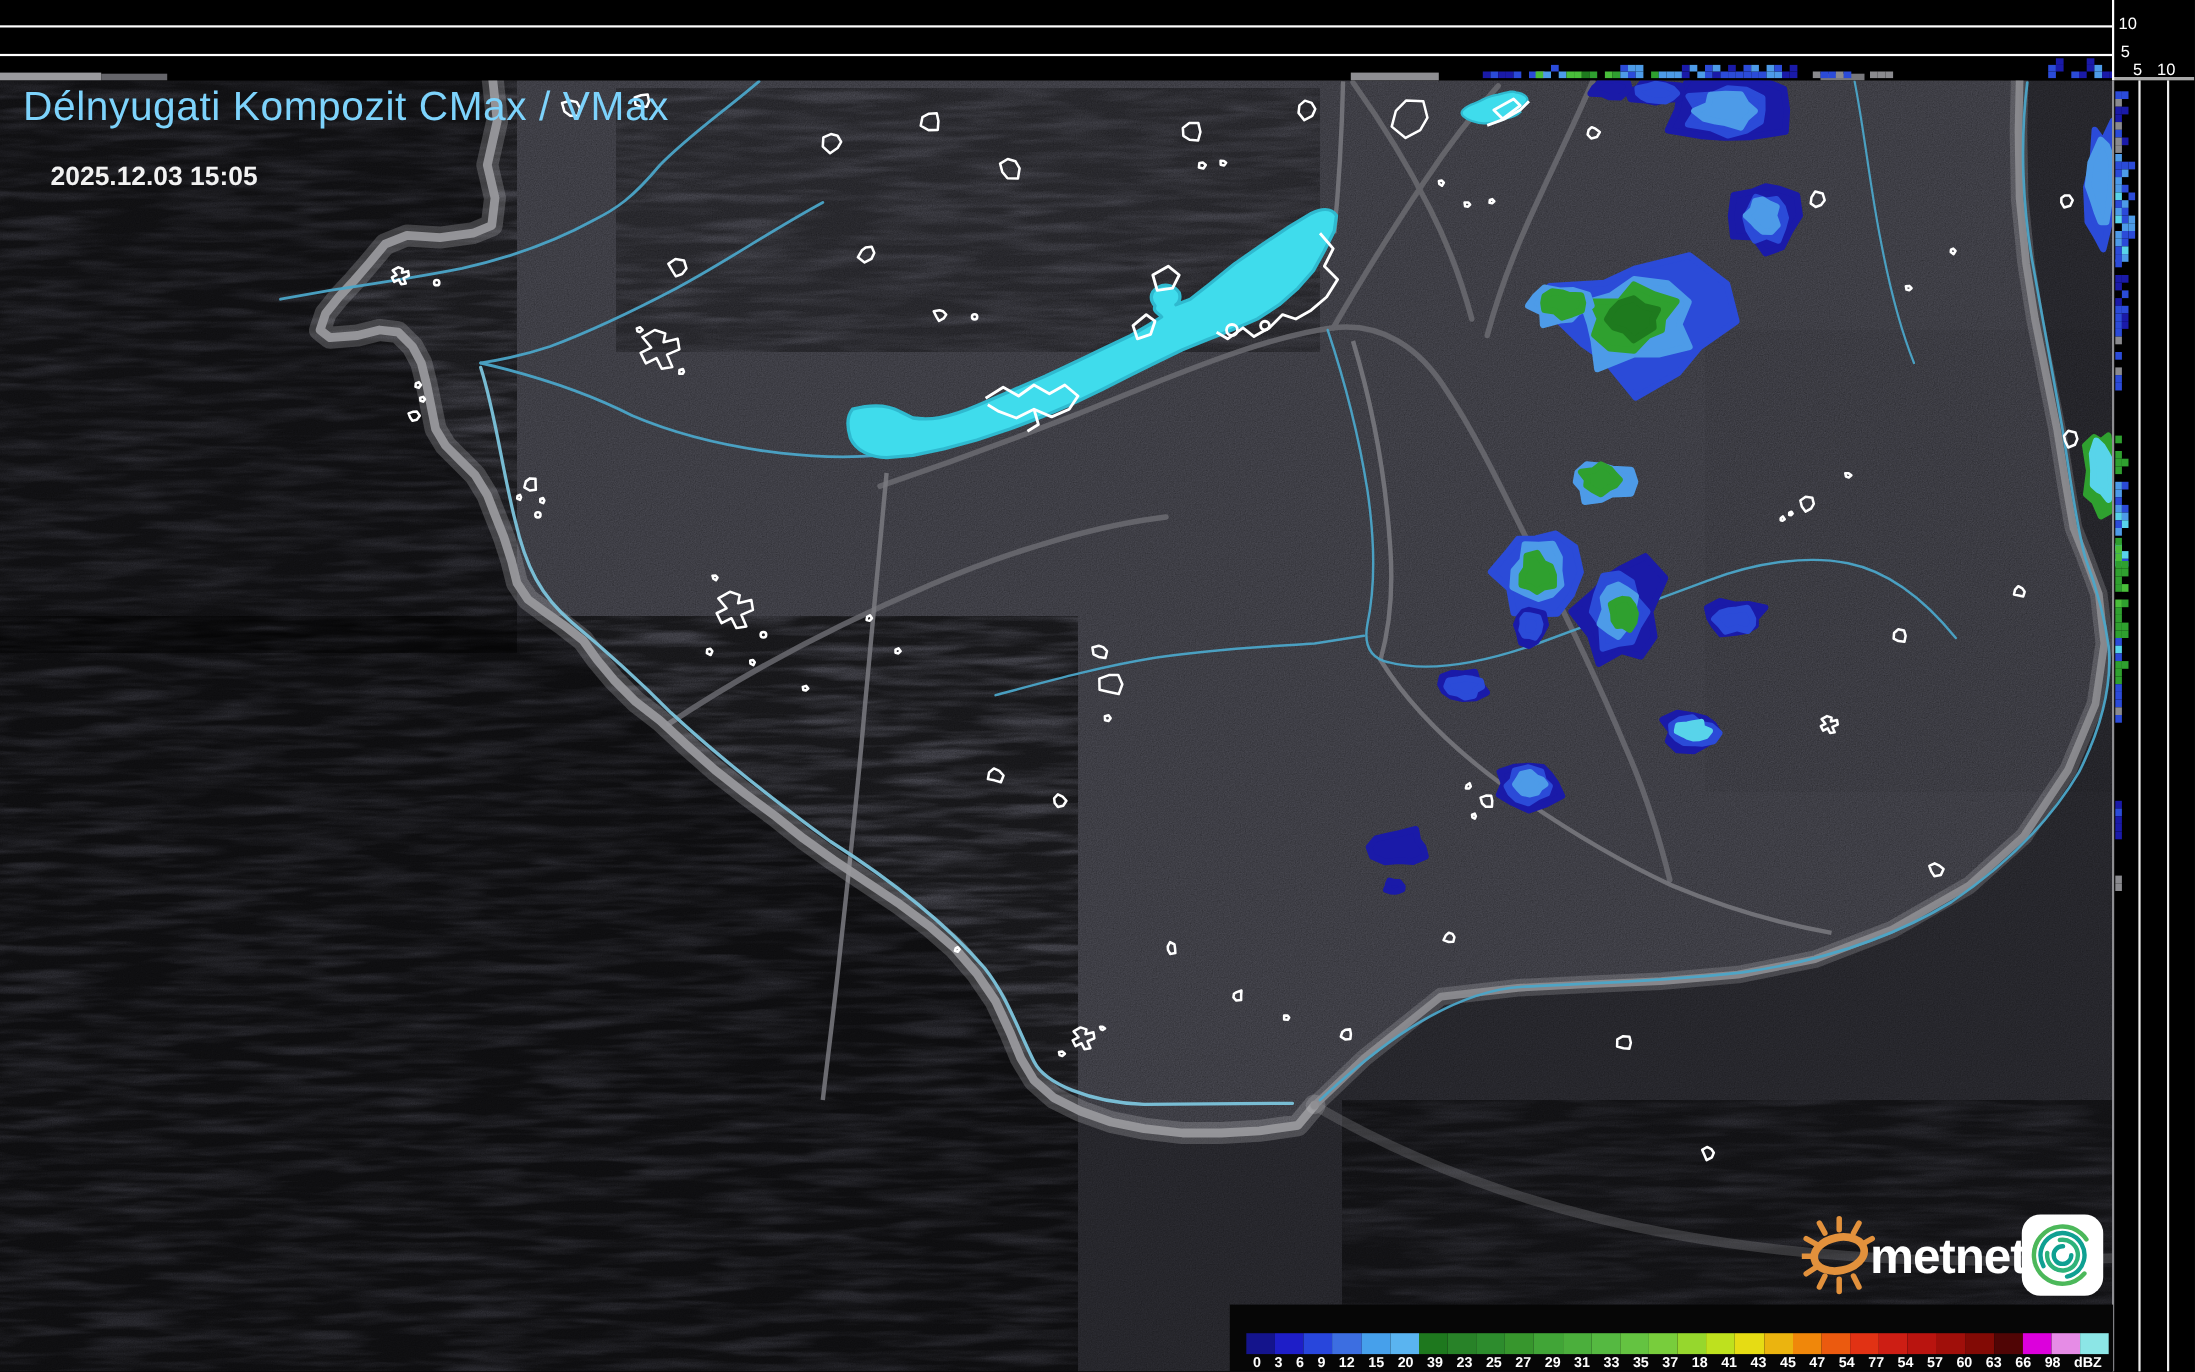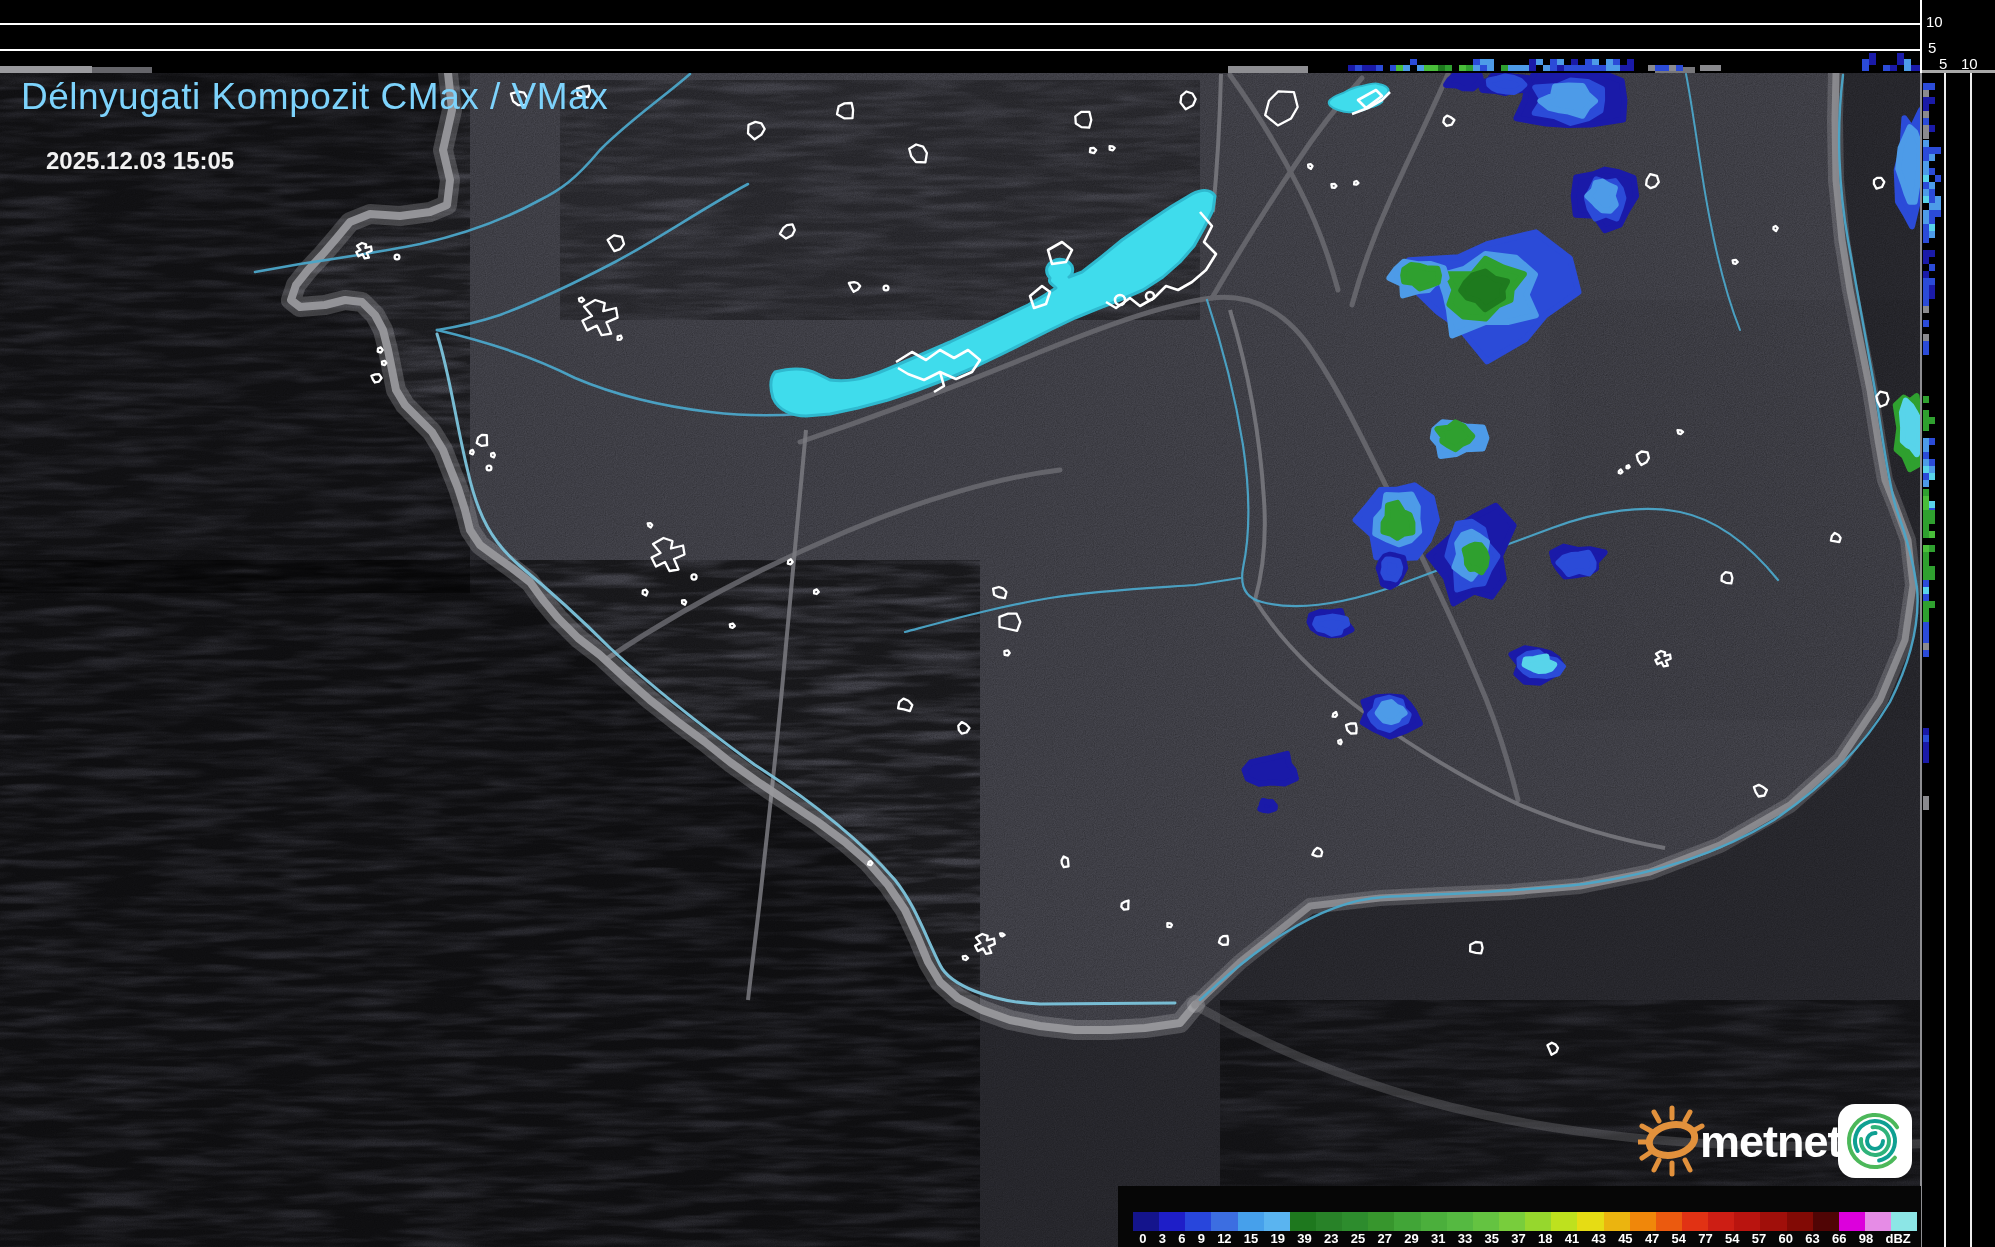"19" div { text: 19 -> 20 }
